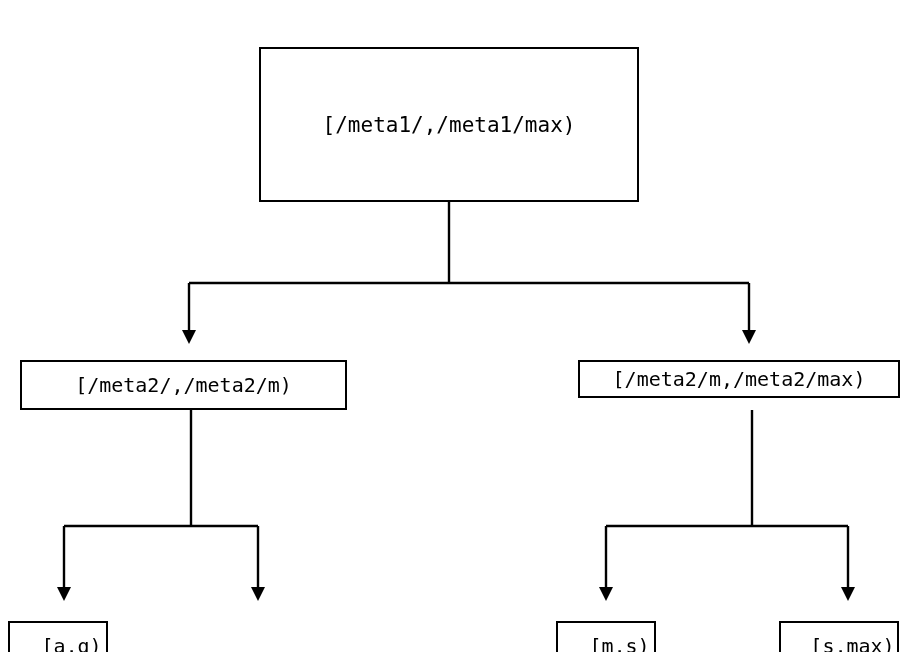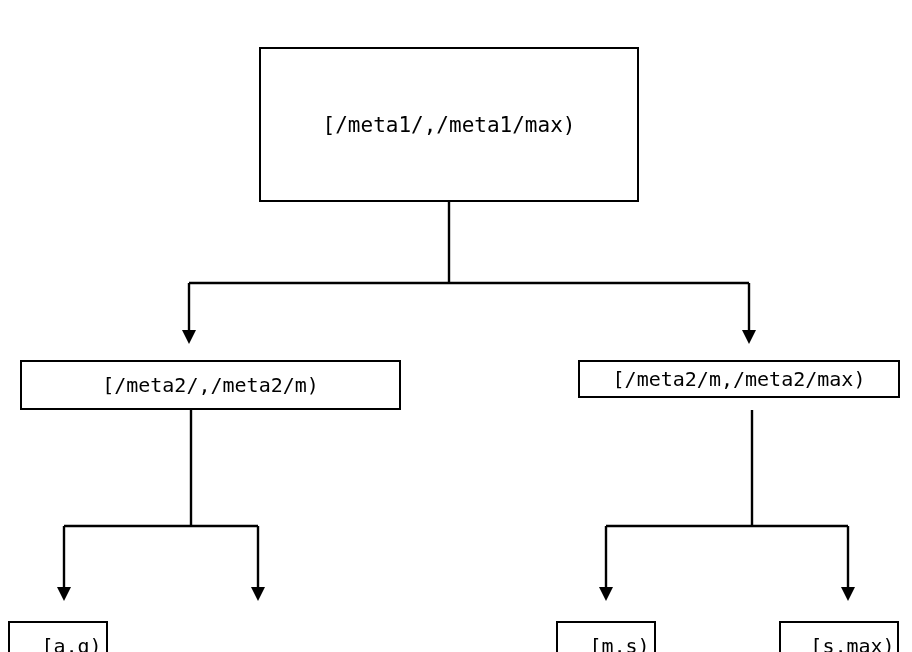"[/meta2/,/meta2/m)" .node-mid-left { width: 381px -> 327px }
